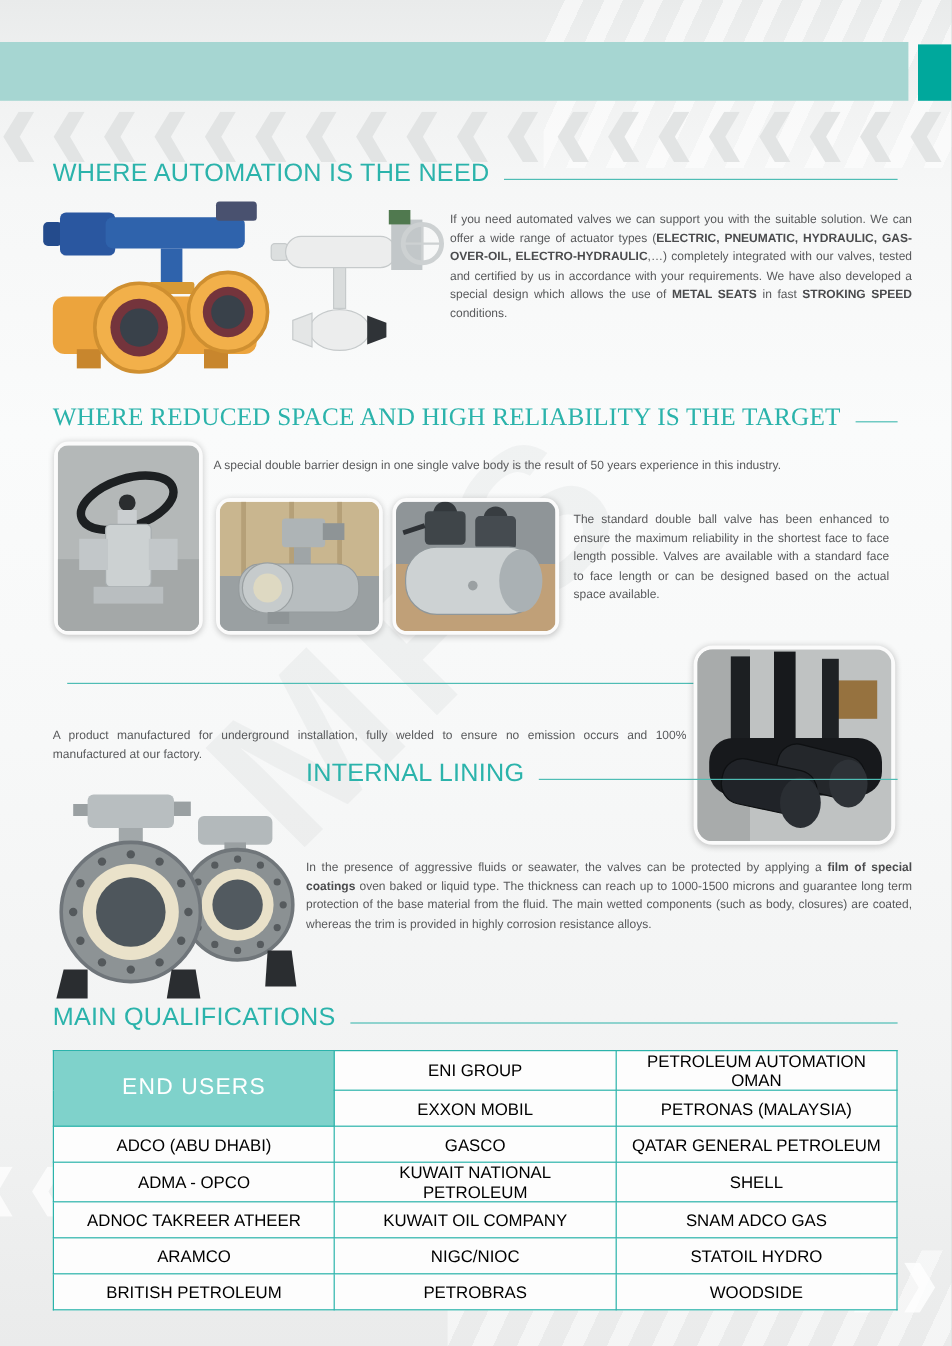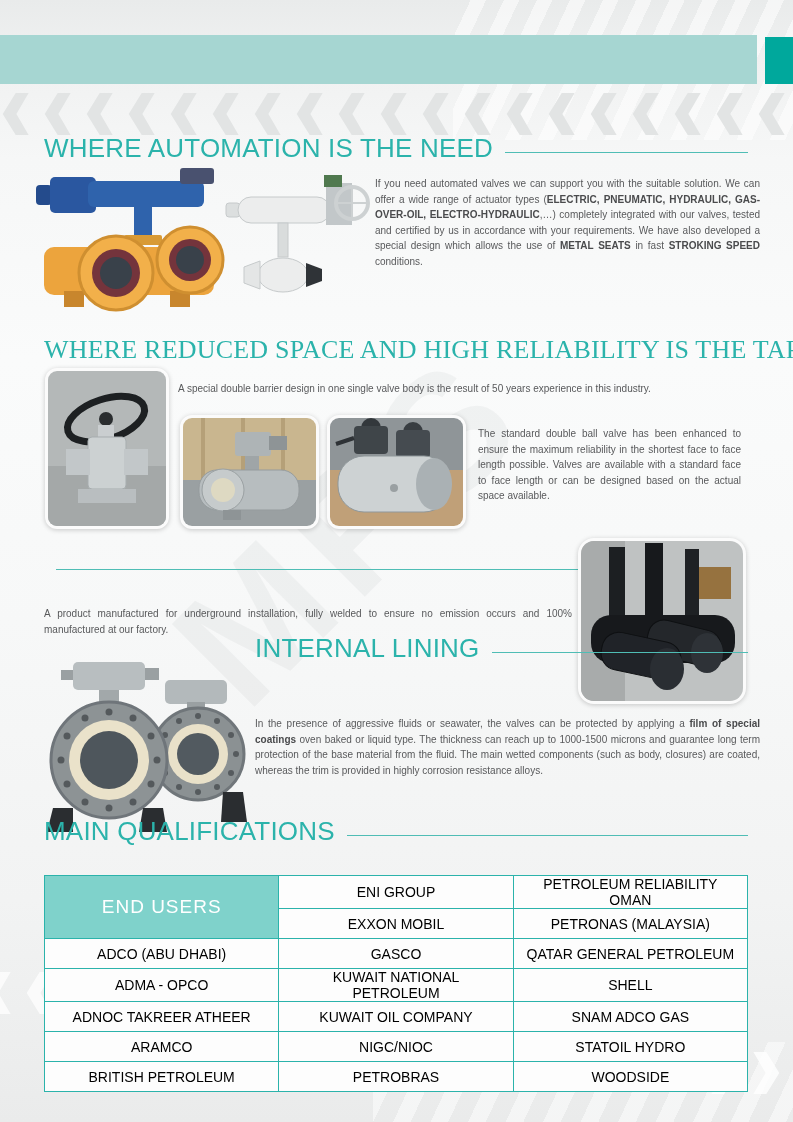"WHERE AUTOMATION IS THE NEED" .sec-title { font-size: 26px -> 21px }
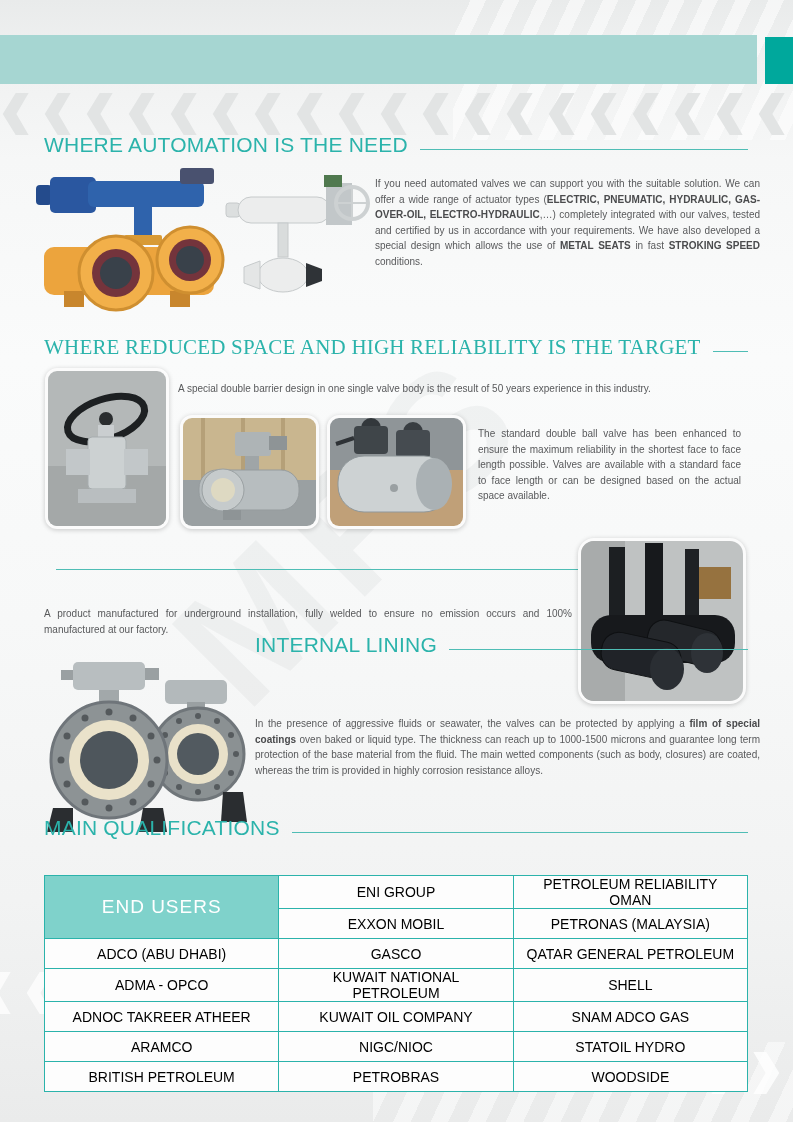"MAIN QUALIFICATIONS" div.sec-title { top: 816px -> 836px }
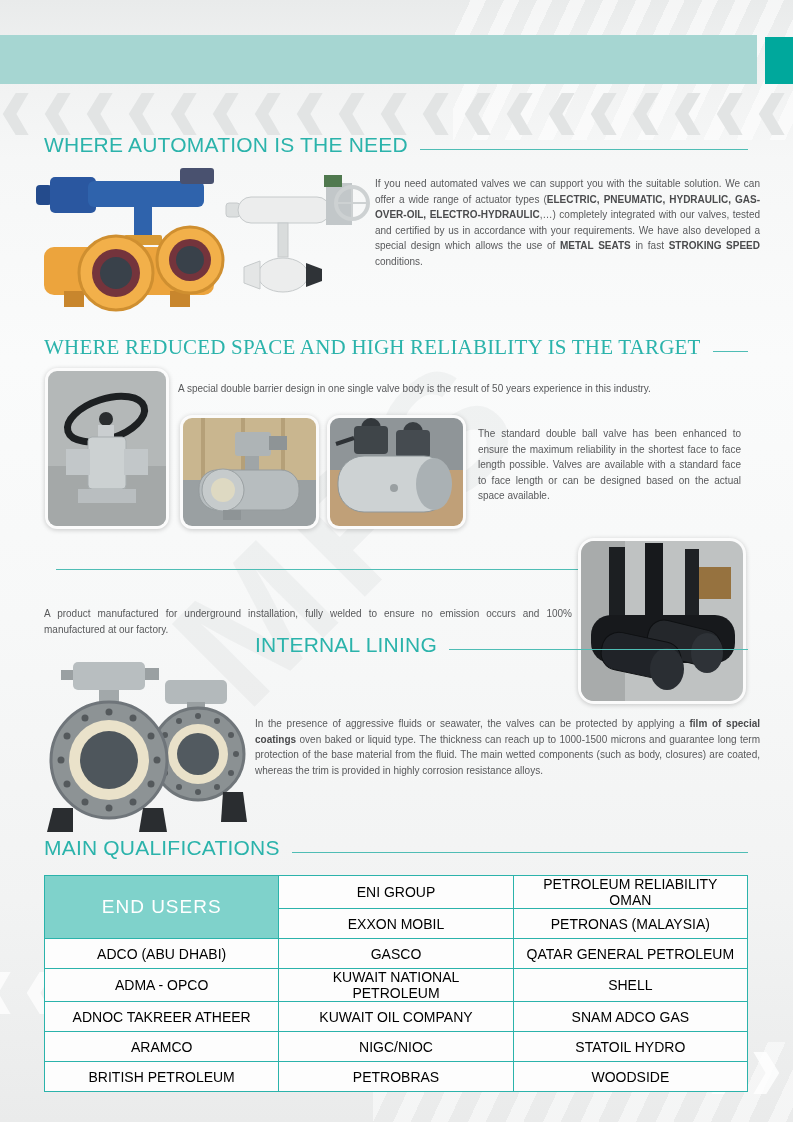"PETROLEUM RELIABILITY OMAN" td { text: RELIABILITY -> AUTOMATION }
